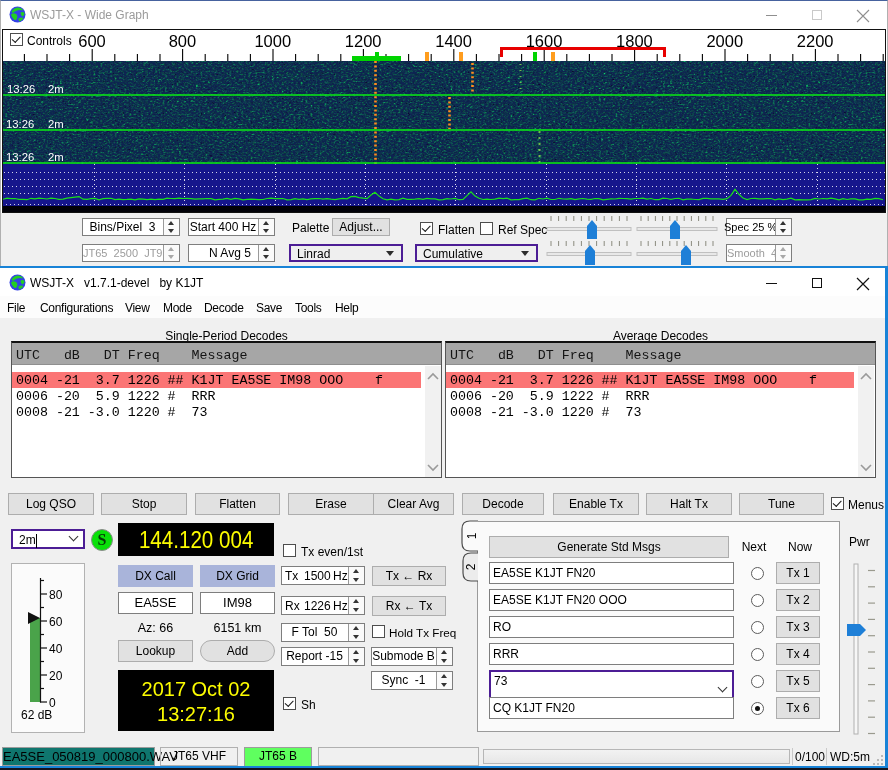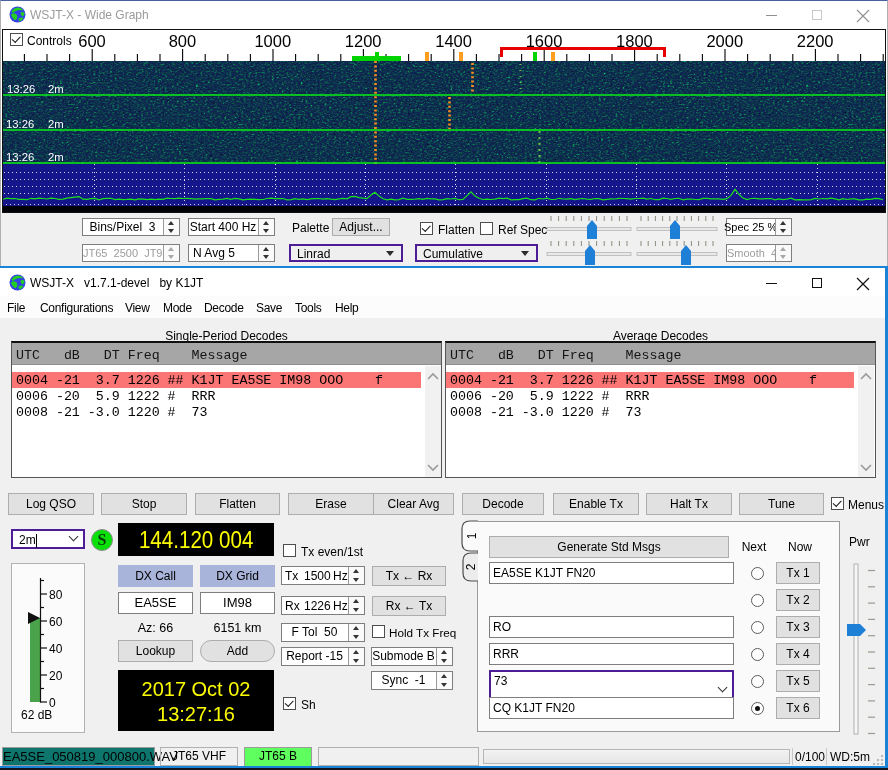"N Avg 5" div.txt { padding-left: 4px -> 20px }
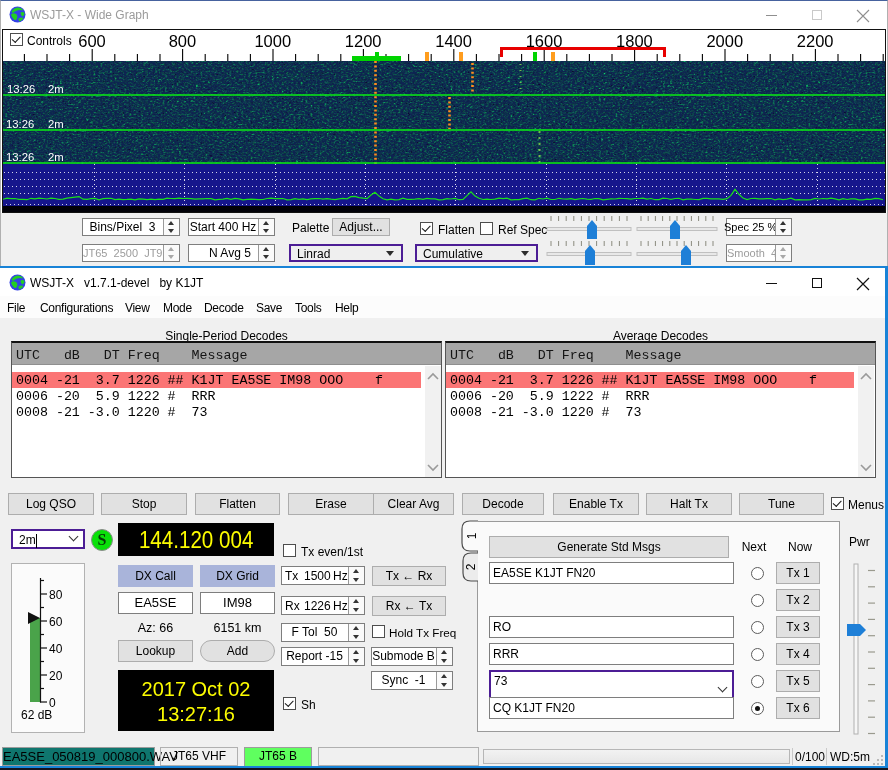"EA5SE K1JT FN20 OOO" div.abs { html: none -> <div>EA5SE K1JT FN20 OOO</div> }
